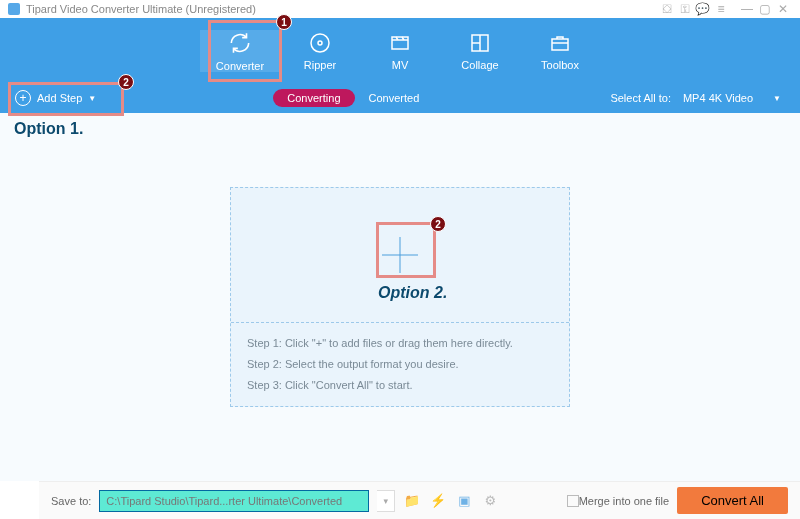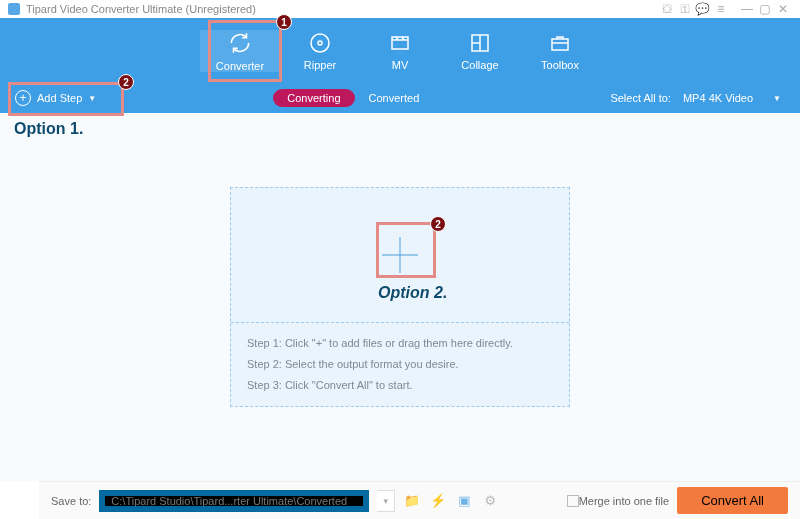"C:\Tipard Studio\Tipard...rter" .path-box { background: #000000 -> #5eead4; border: 6px solid #0369a1 -> 1px solid #0369a1 }
